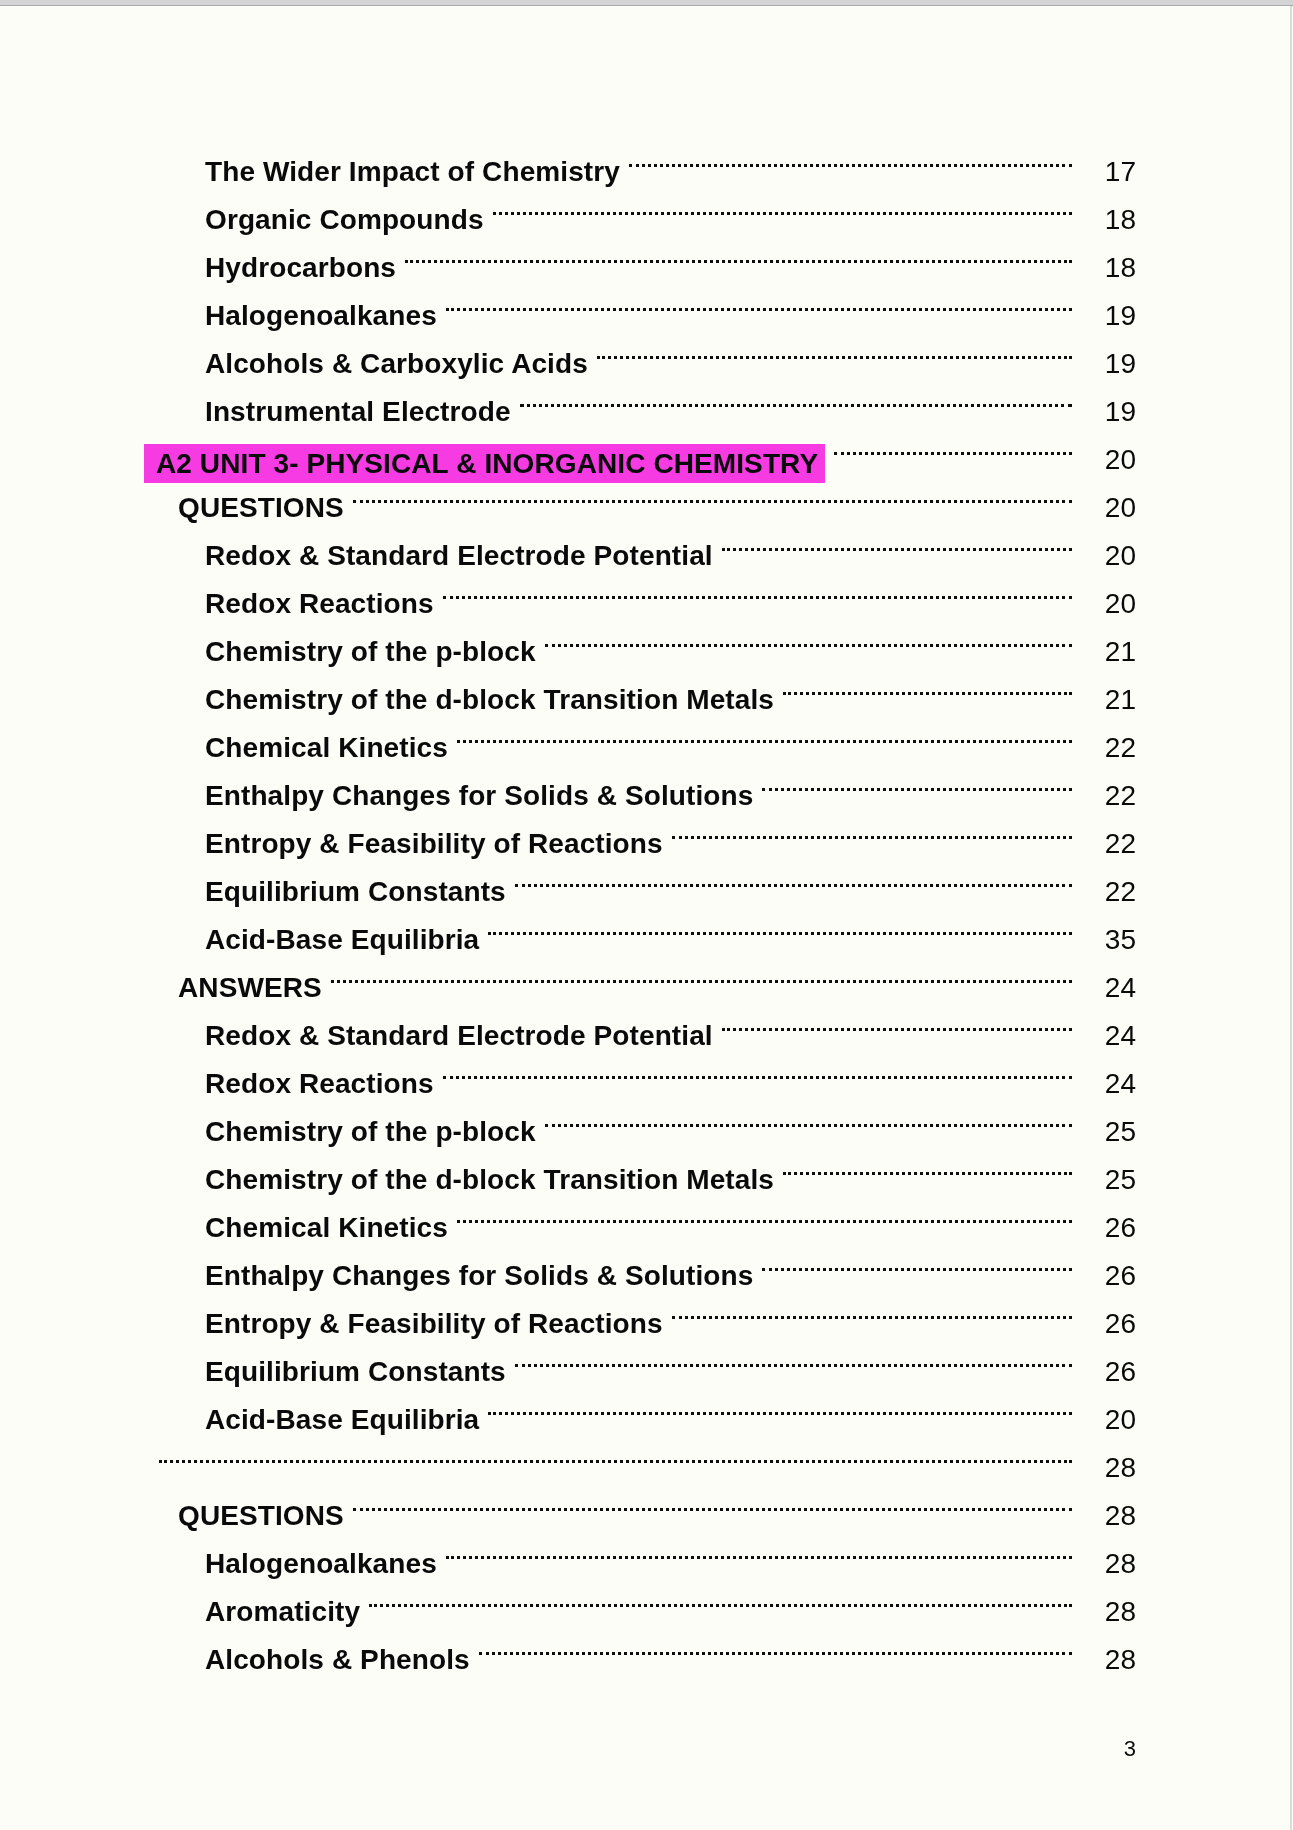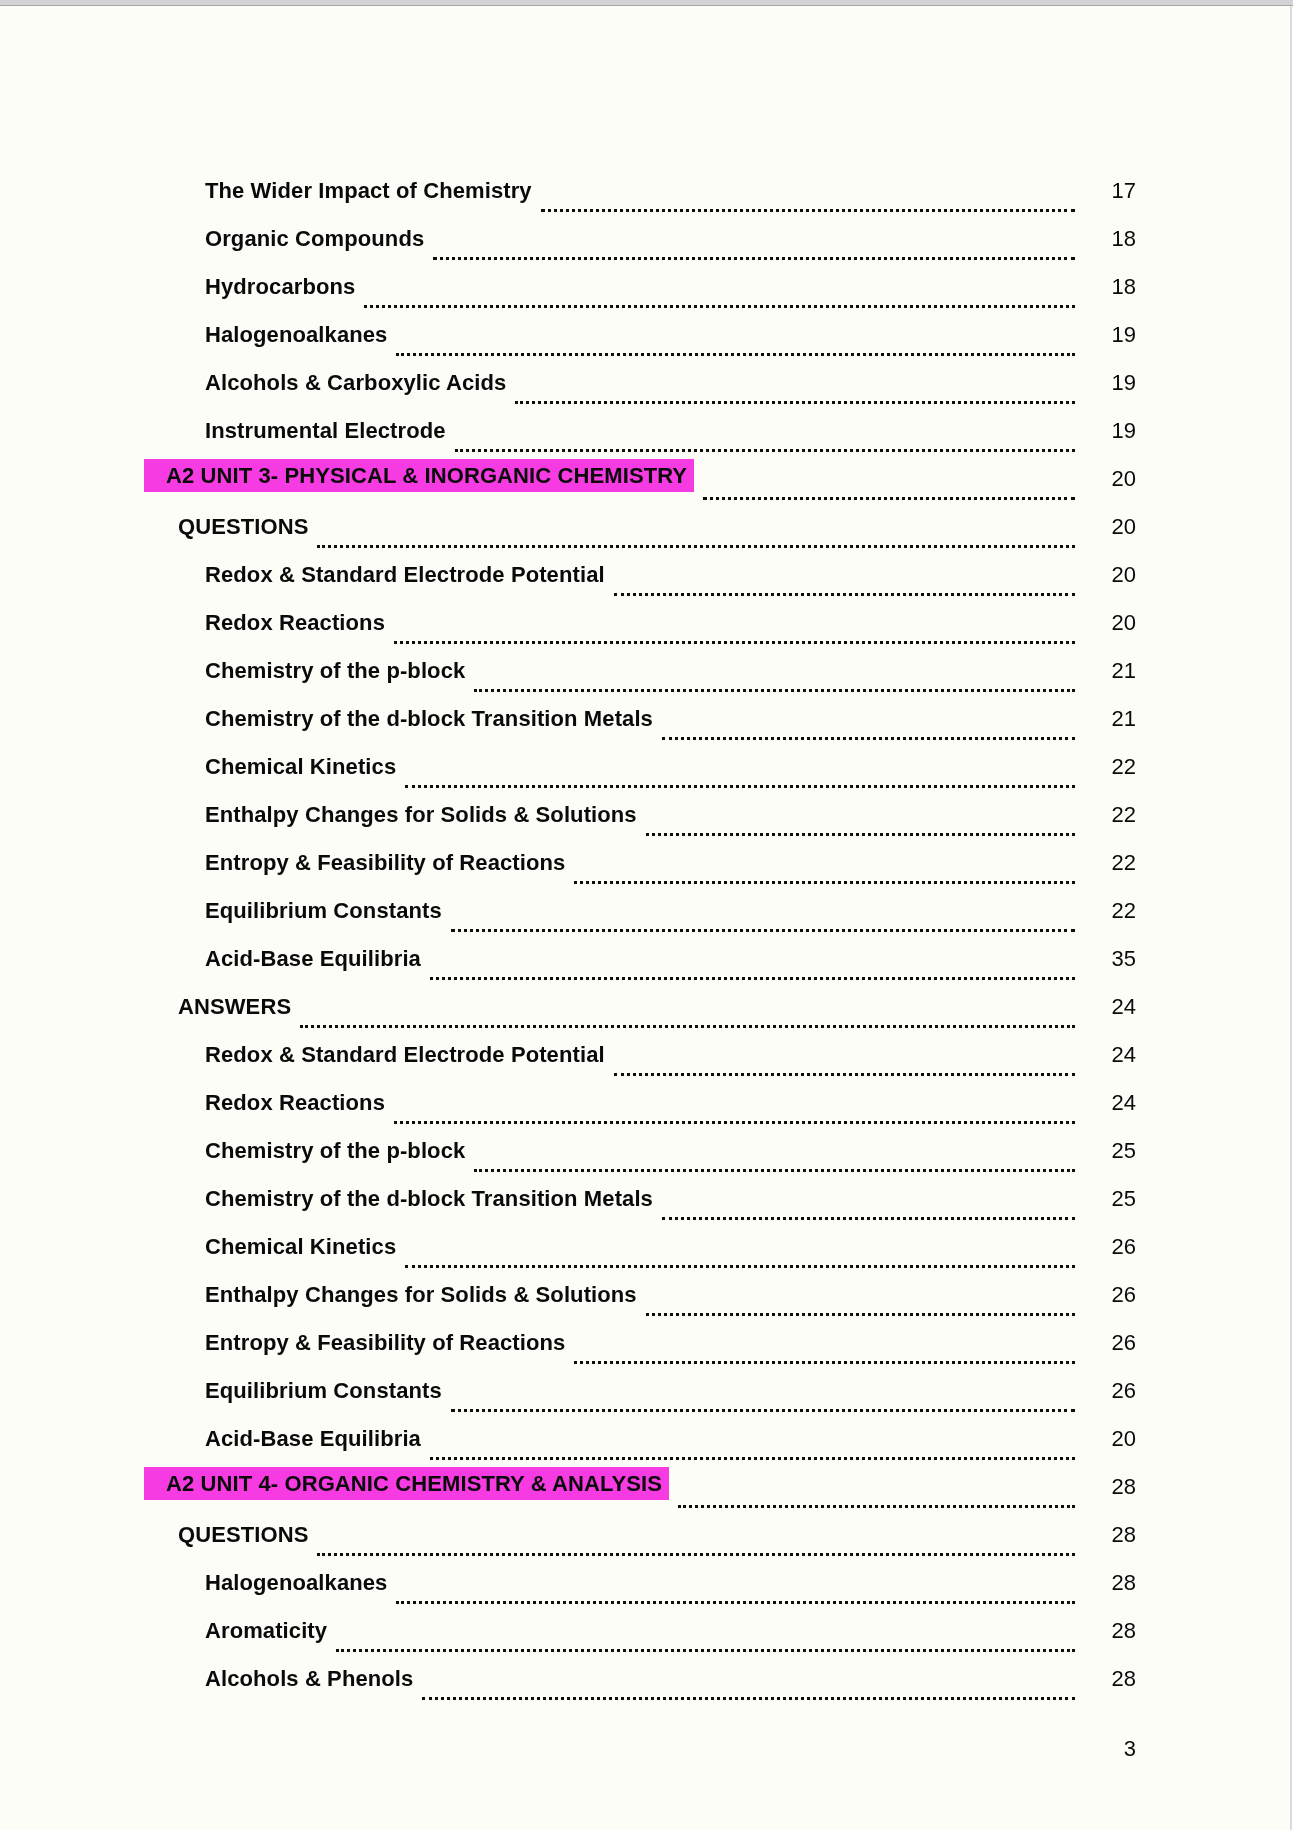"The Wider Impact of Chemistry" .toc-row { align-items: flex-end -> flex-start; font-size: 22px -> 28px }
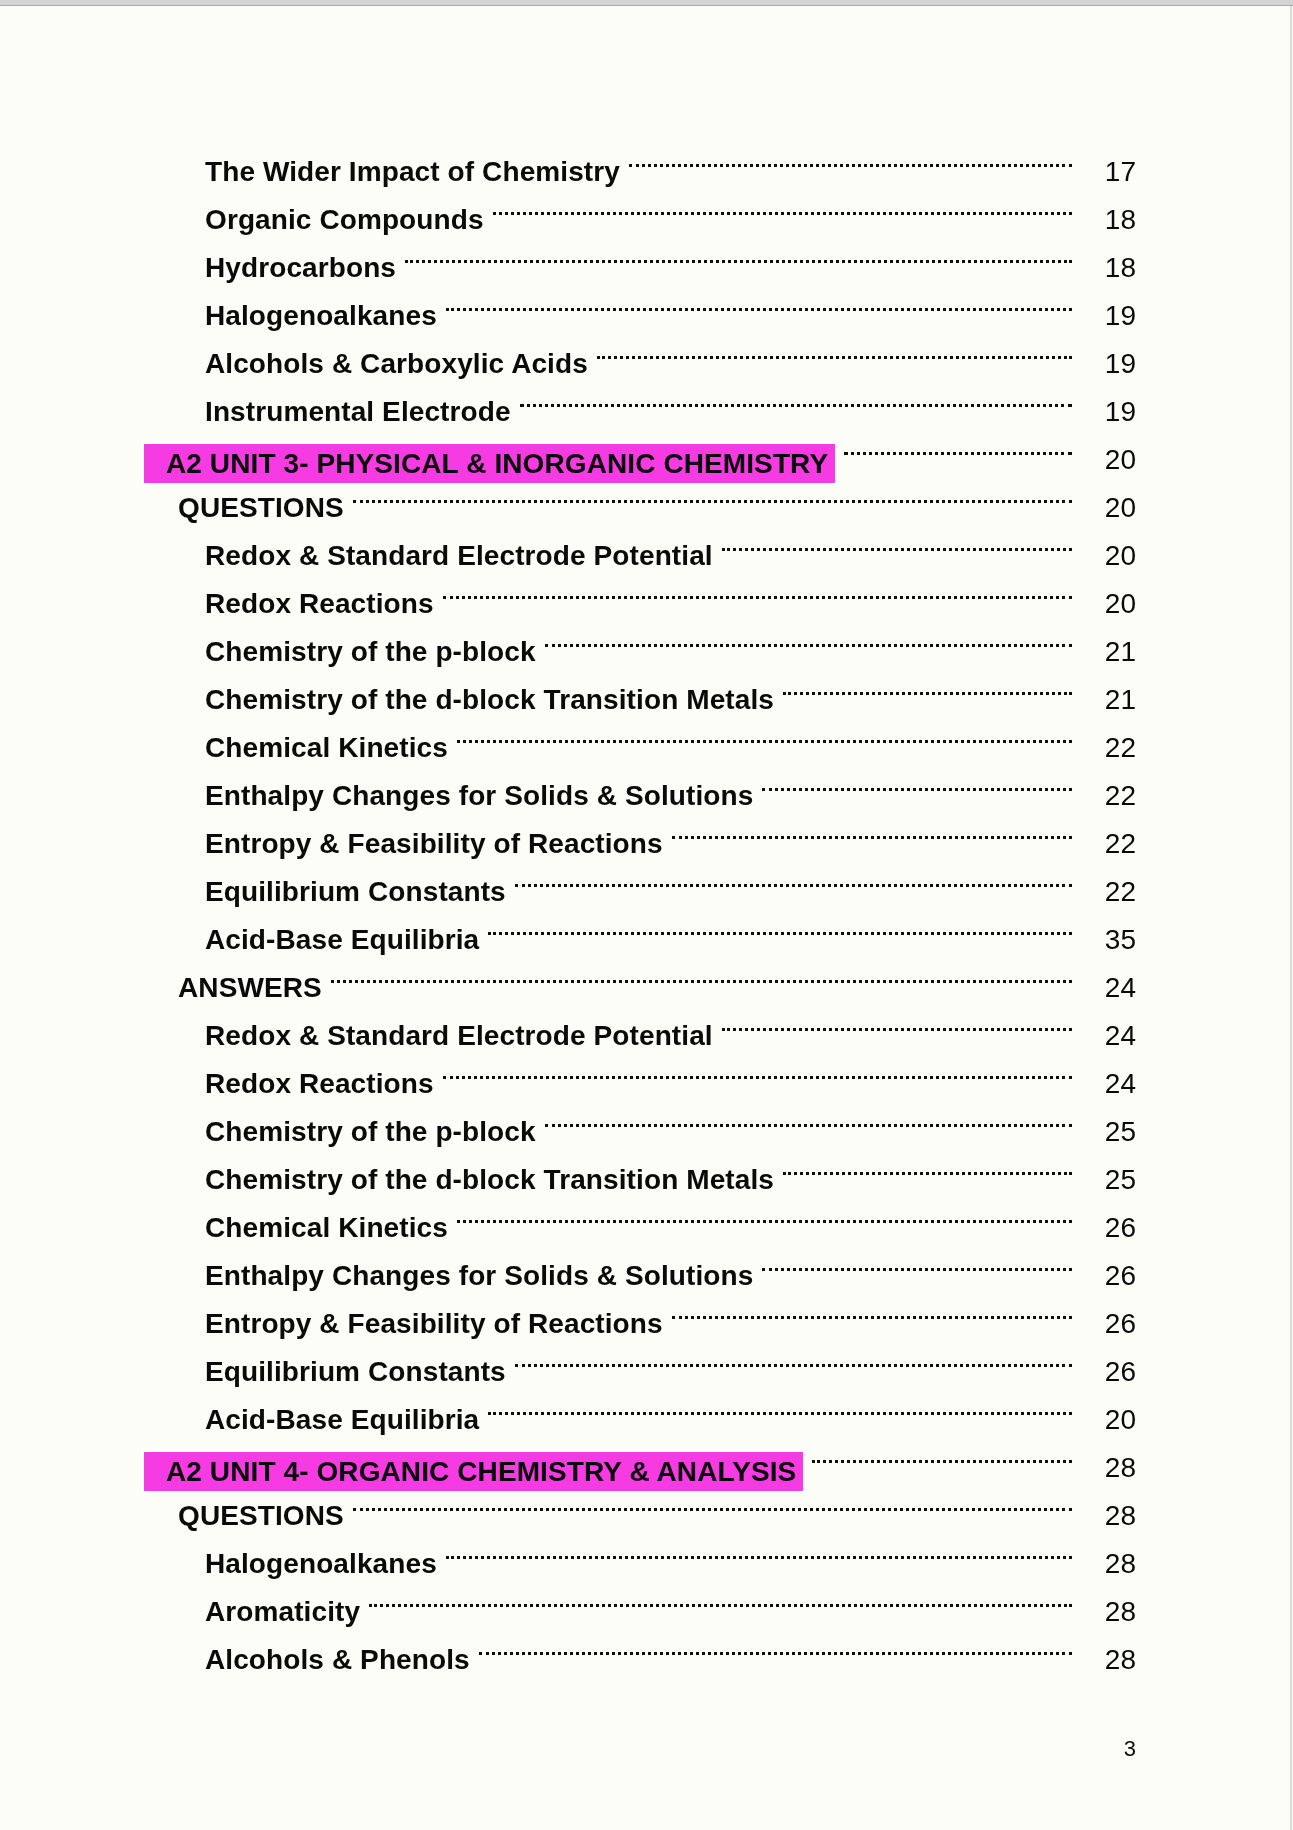"A2 UNIT 3- PHYSICAL &" .toc-row.hl-row .label { padding: 4px 7px 3px 22px -> 4px 7px 3px 12px }
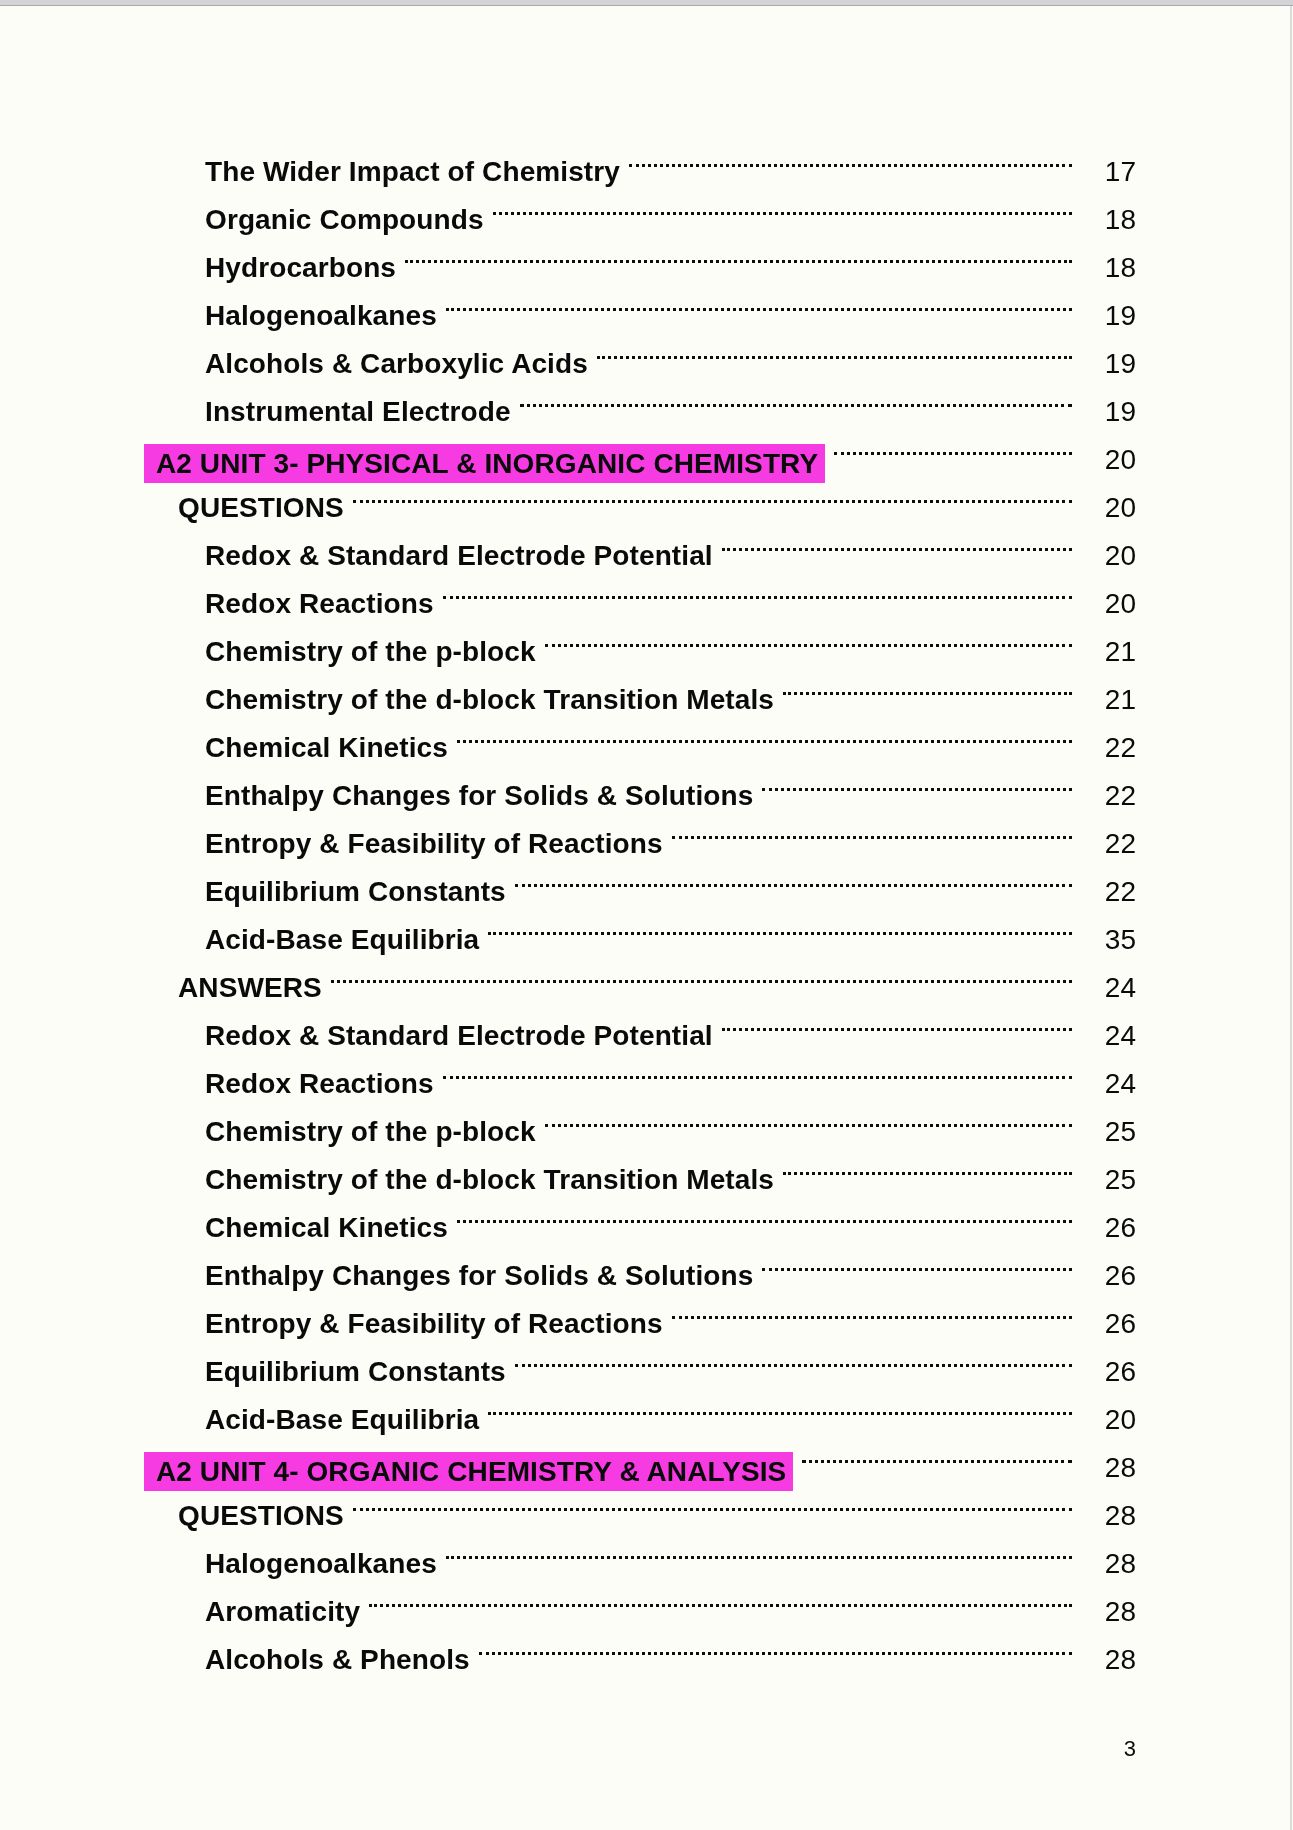"A2 UNIT 4- ORGANIC CHEMISTRY" span.label { html: <span>A2 UNIT 4- ORGANIC CHEMISTRY &amp; ANALYSIS</span> -> none }
